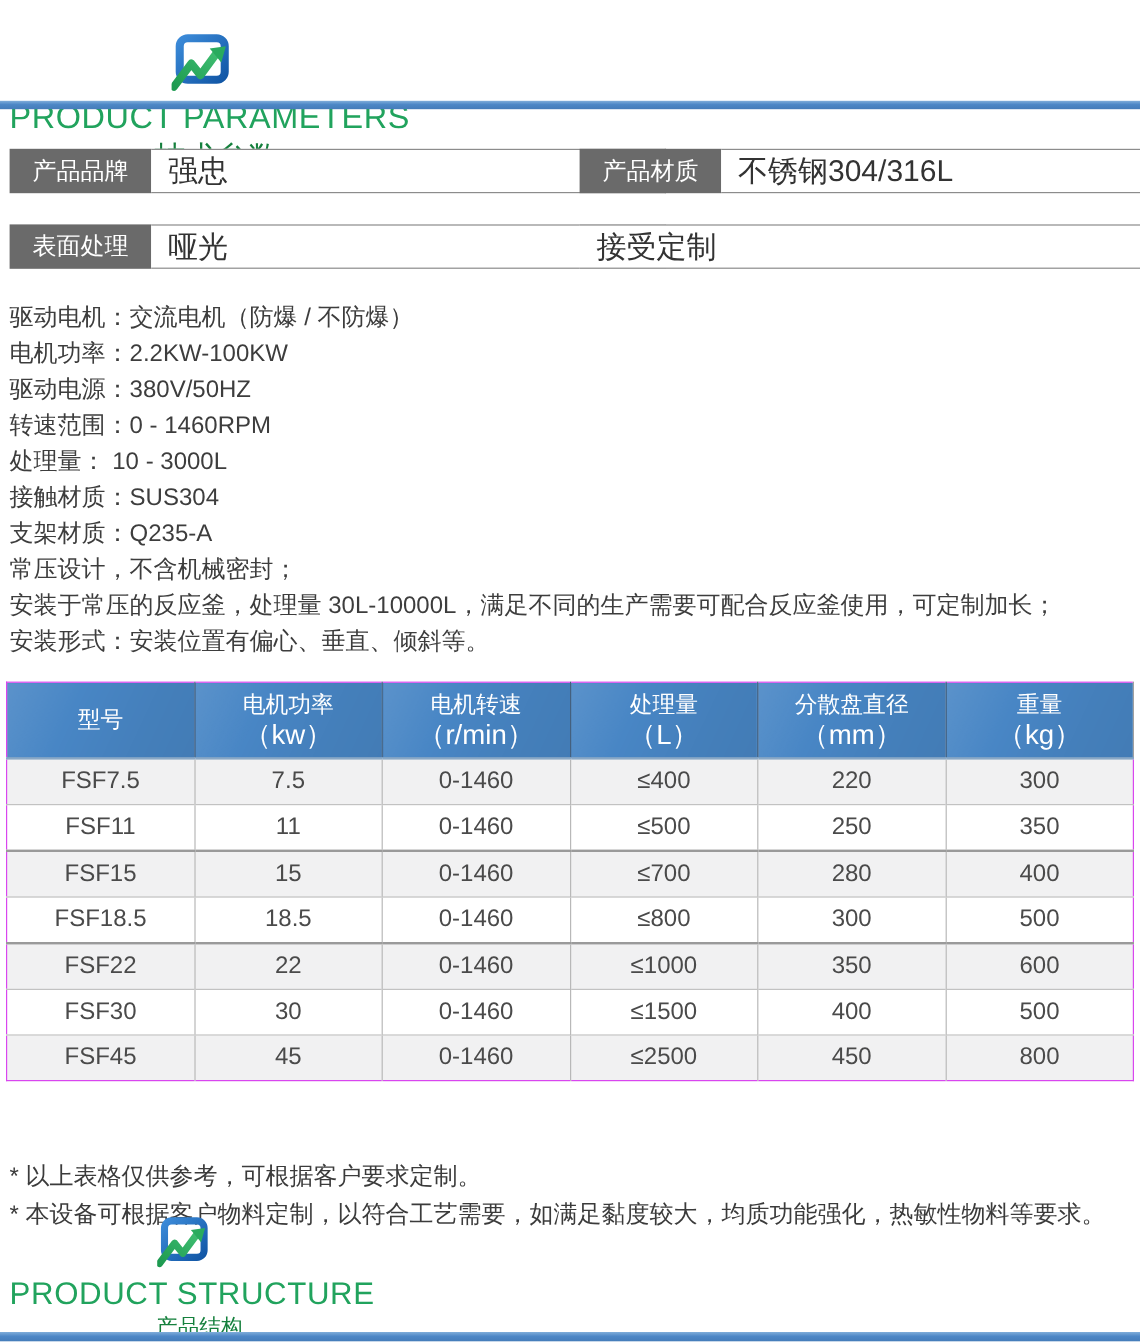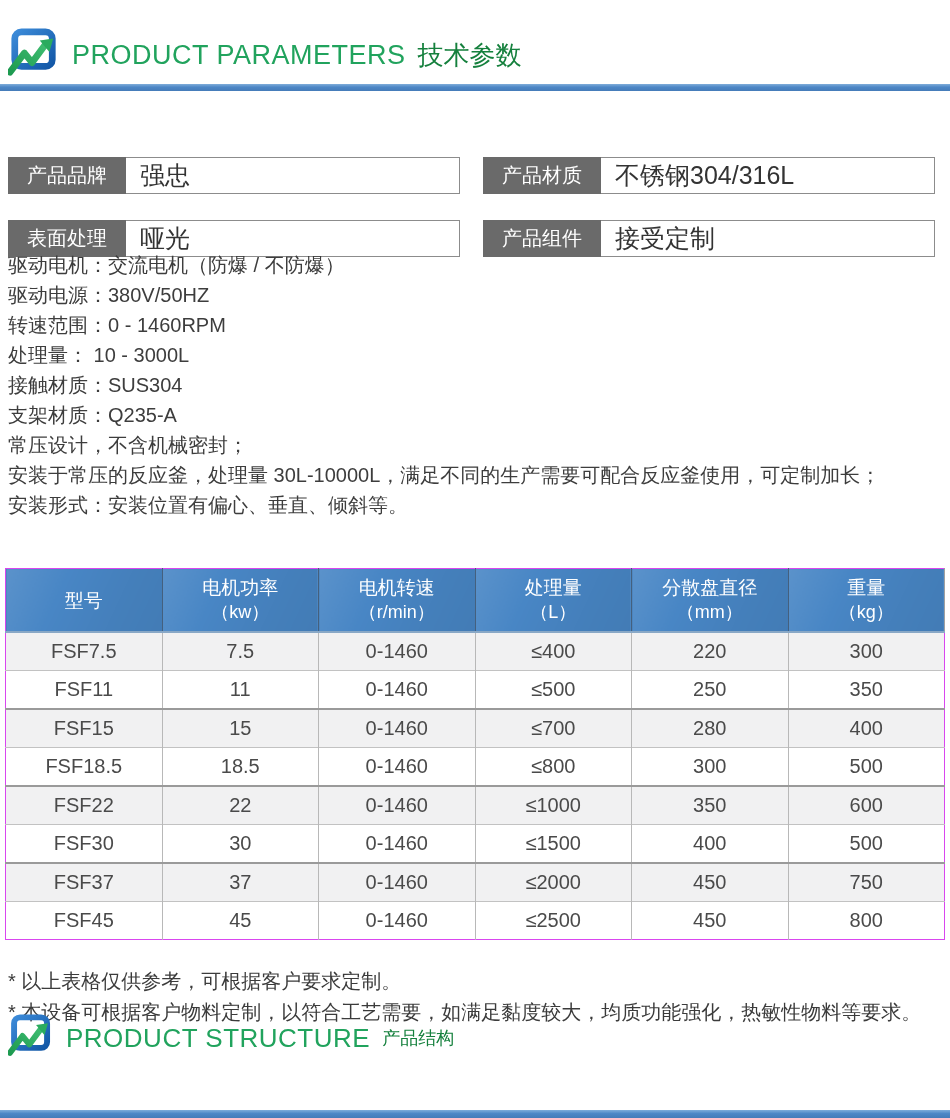"PRODUCT PARAMETERS" .section-header { flex-direction: none -> column }
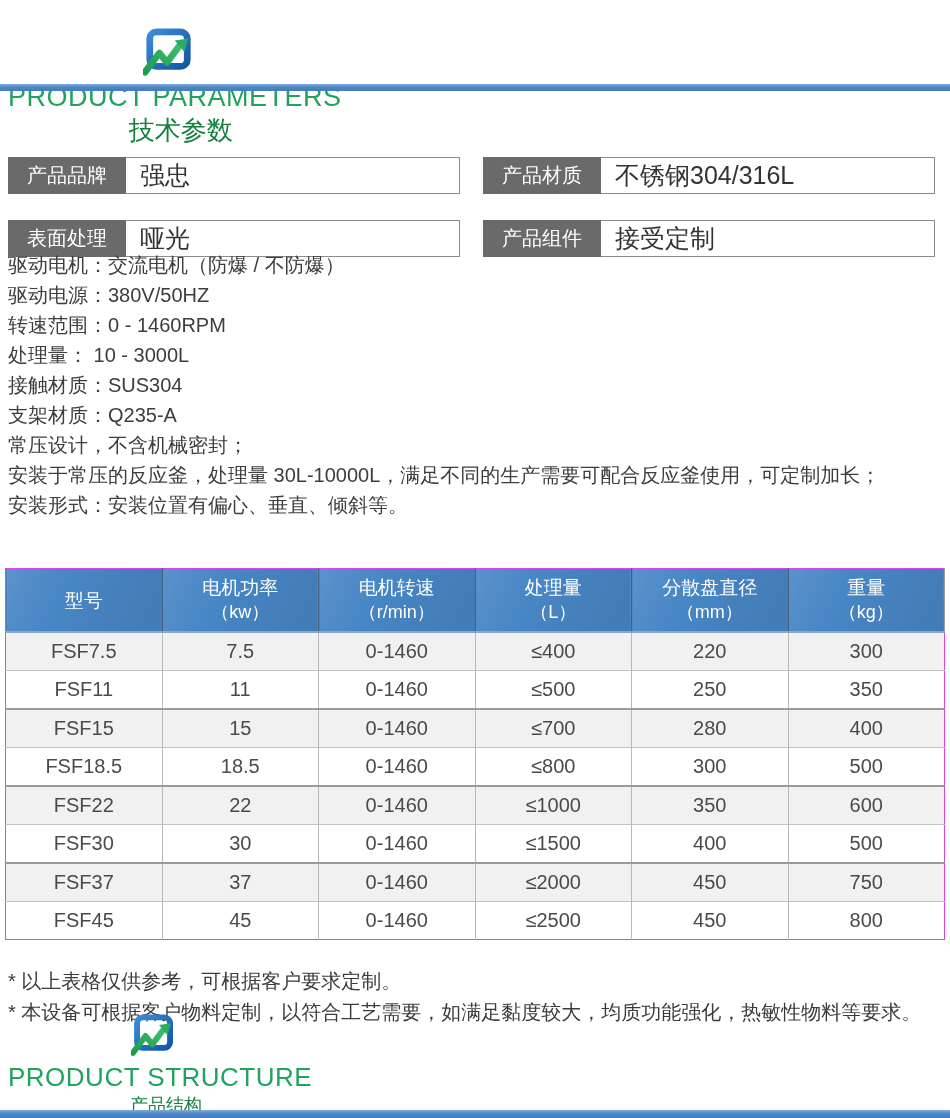"产品品牌" .param-box { margin-top: 33px -> none; width: 452px -> 547px }
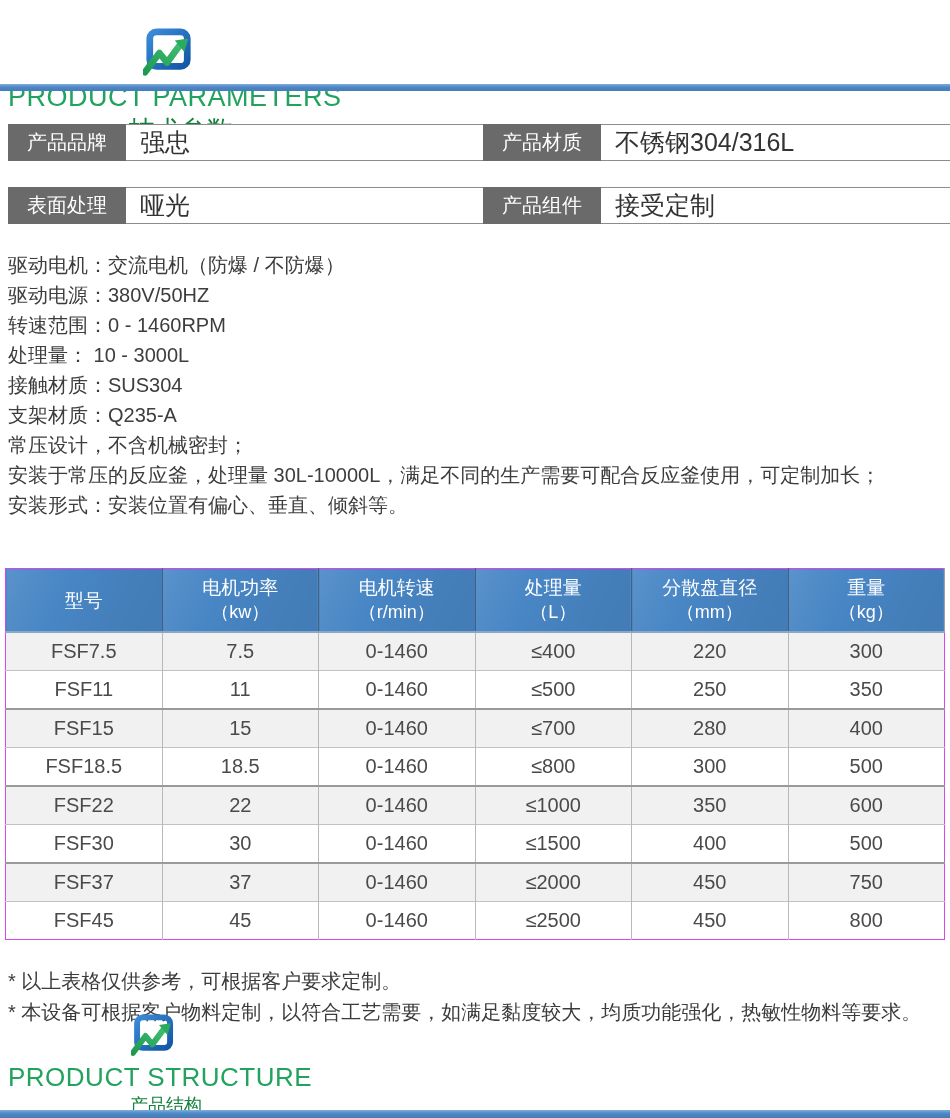"产品组件" div.param-label { html: <div>产品组件</div> -> none }
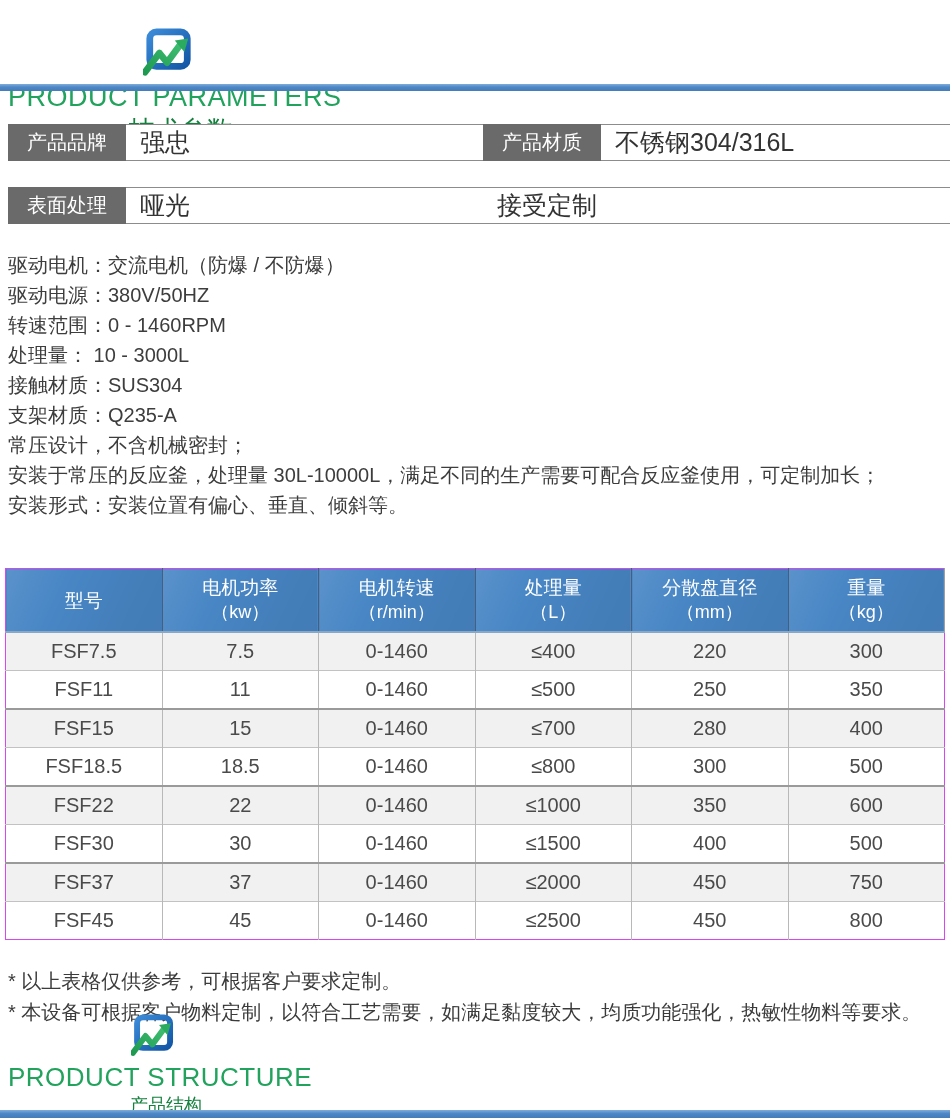"电机功率：2.2KW-100KW" div.spec-line { html: none -> <div>电机功率：2.2KW-100KW</div> }
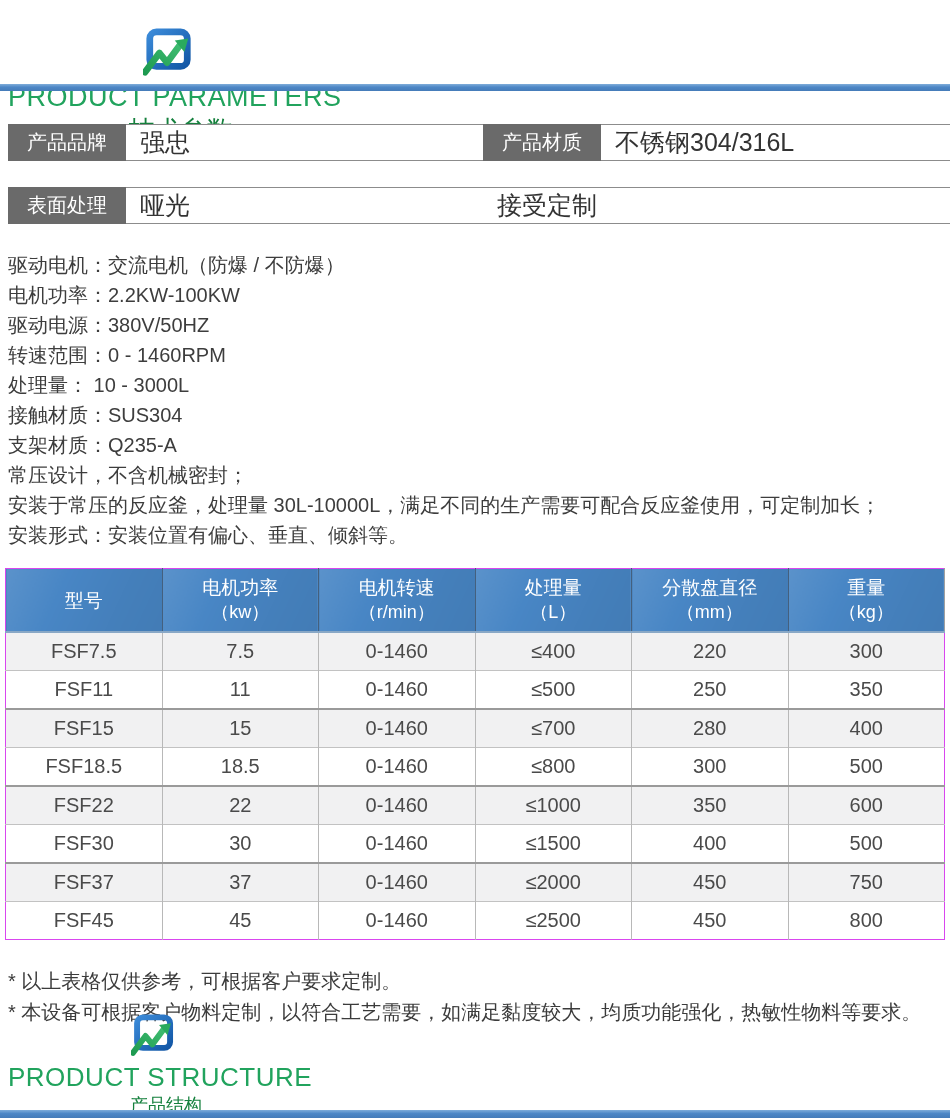"（kw）" .th-l2 { font-size: 18px -> 23px }
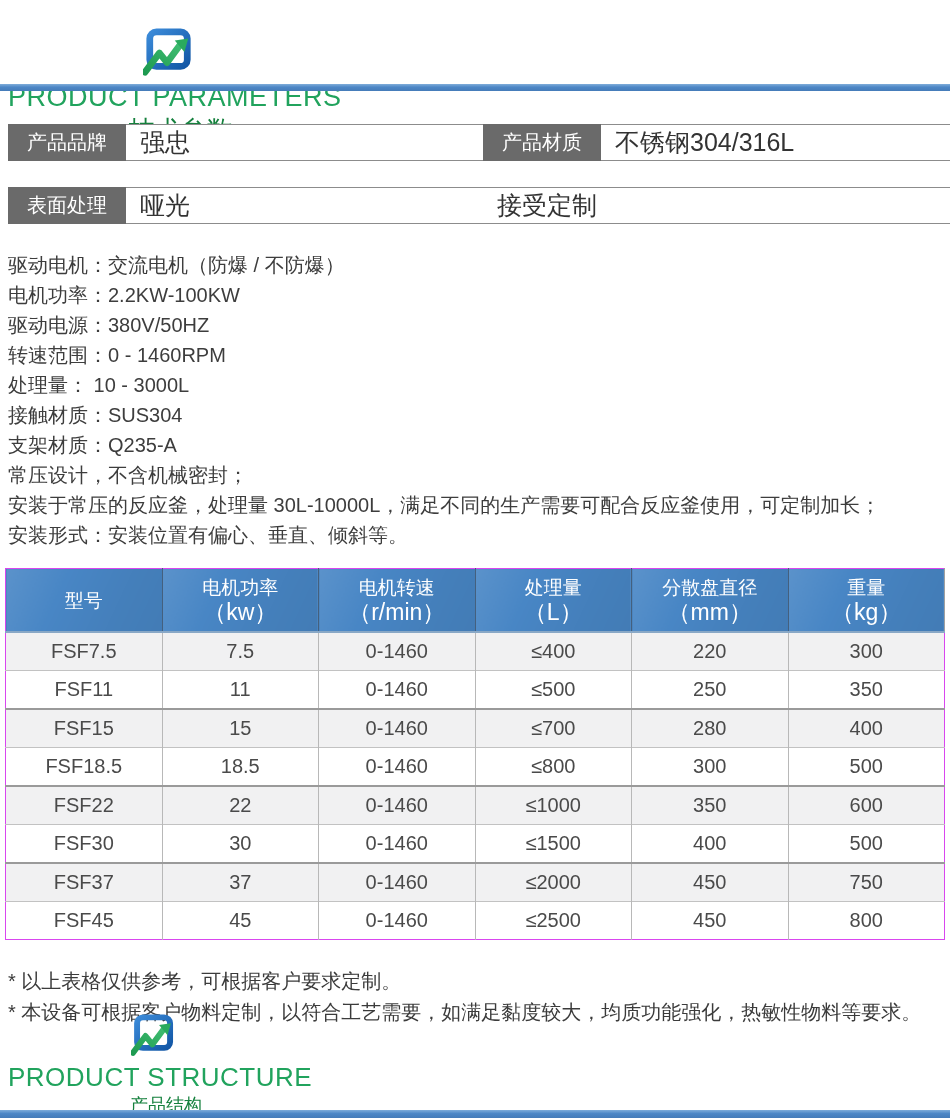"FSF37" tr.thick { html: <tr> <td>FSF37</td> <td>37</td> <td>0-1460</td> <td>≤2000</td> <td>450</td> <td>750</td> </tr> -> none }
